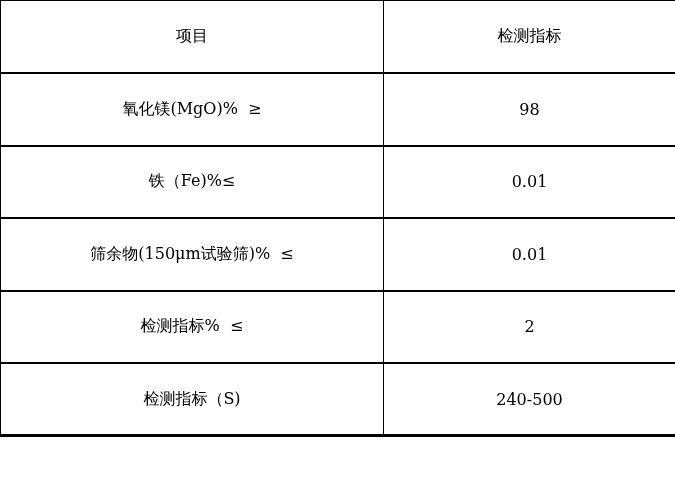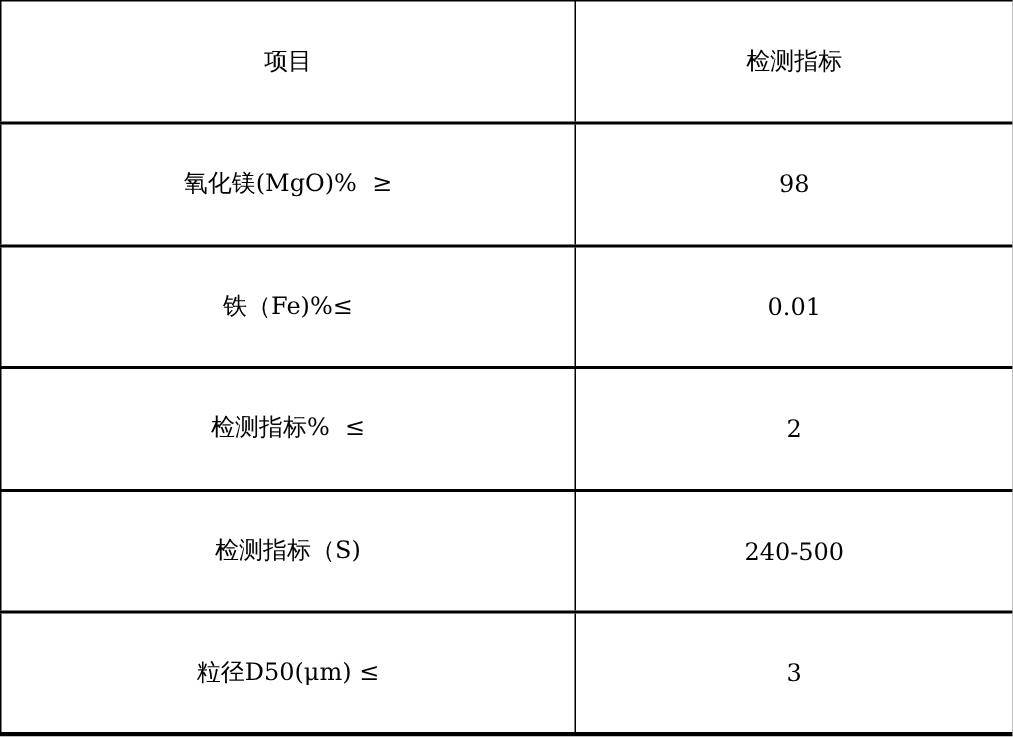"项目" table.spec-table { height: 491px -> 437px }
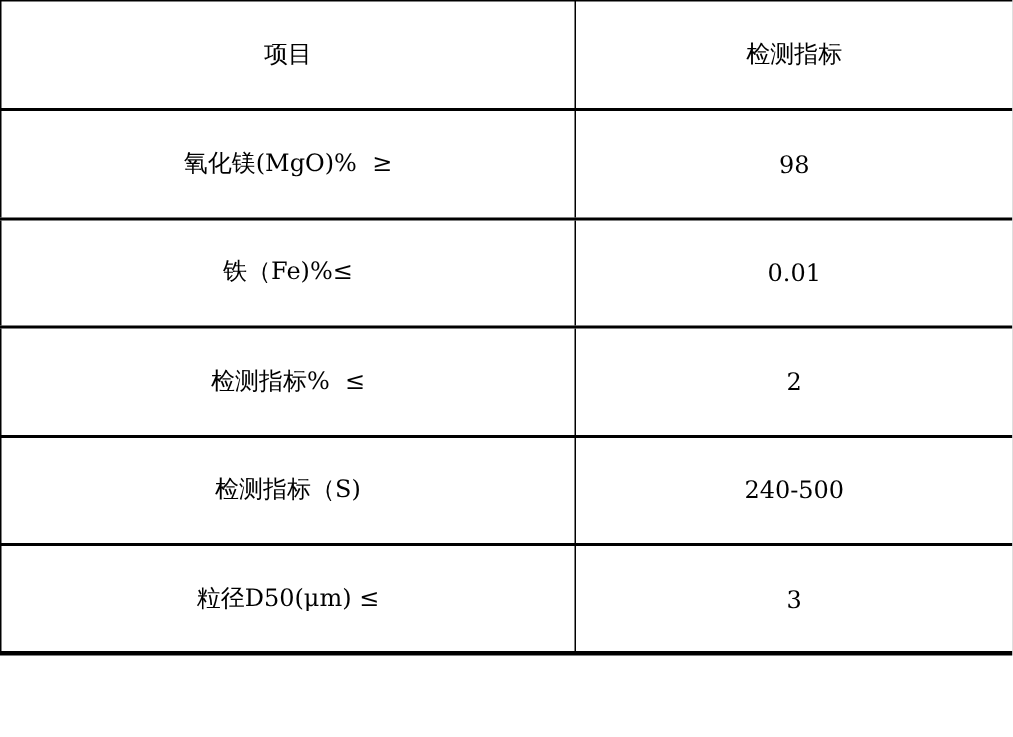"筛余物(150μm试验筛)% ≤" tr { html: none -> <tr> <td>筛余物(150μm试验筛)% ≤</td> <td>0.01</td> </tr> }
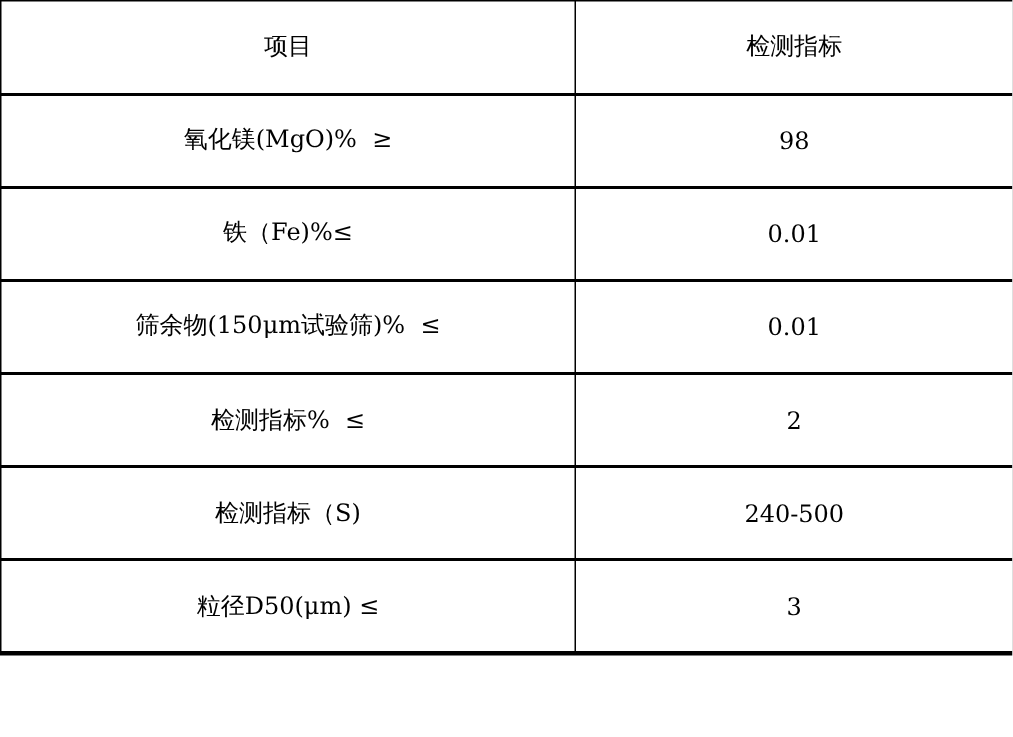"粒径D50(μm) ≤" tr { html: <tr> <td>粒径D50(μm) ≤</td> <td>3</td> </tr> -> none }
